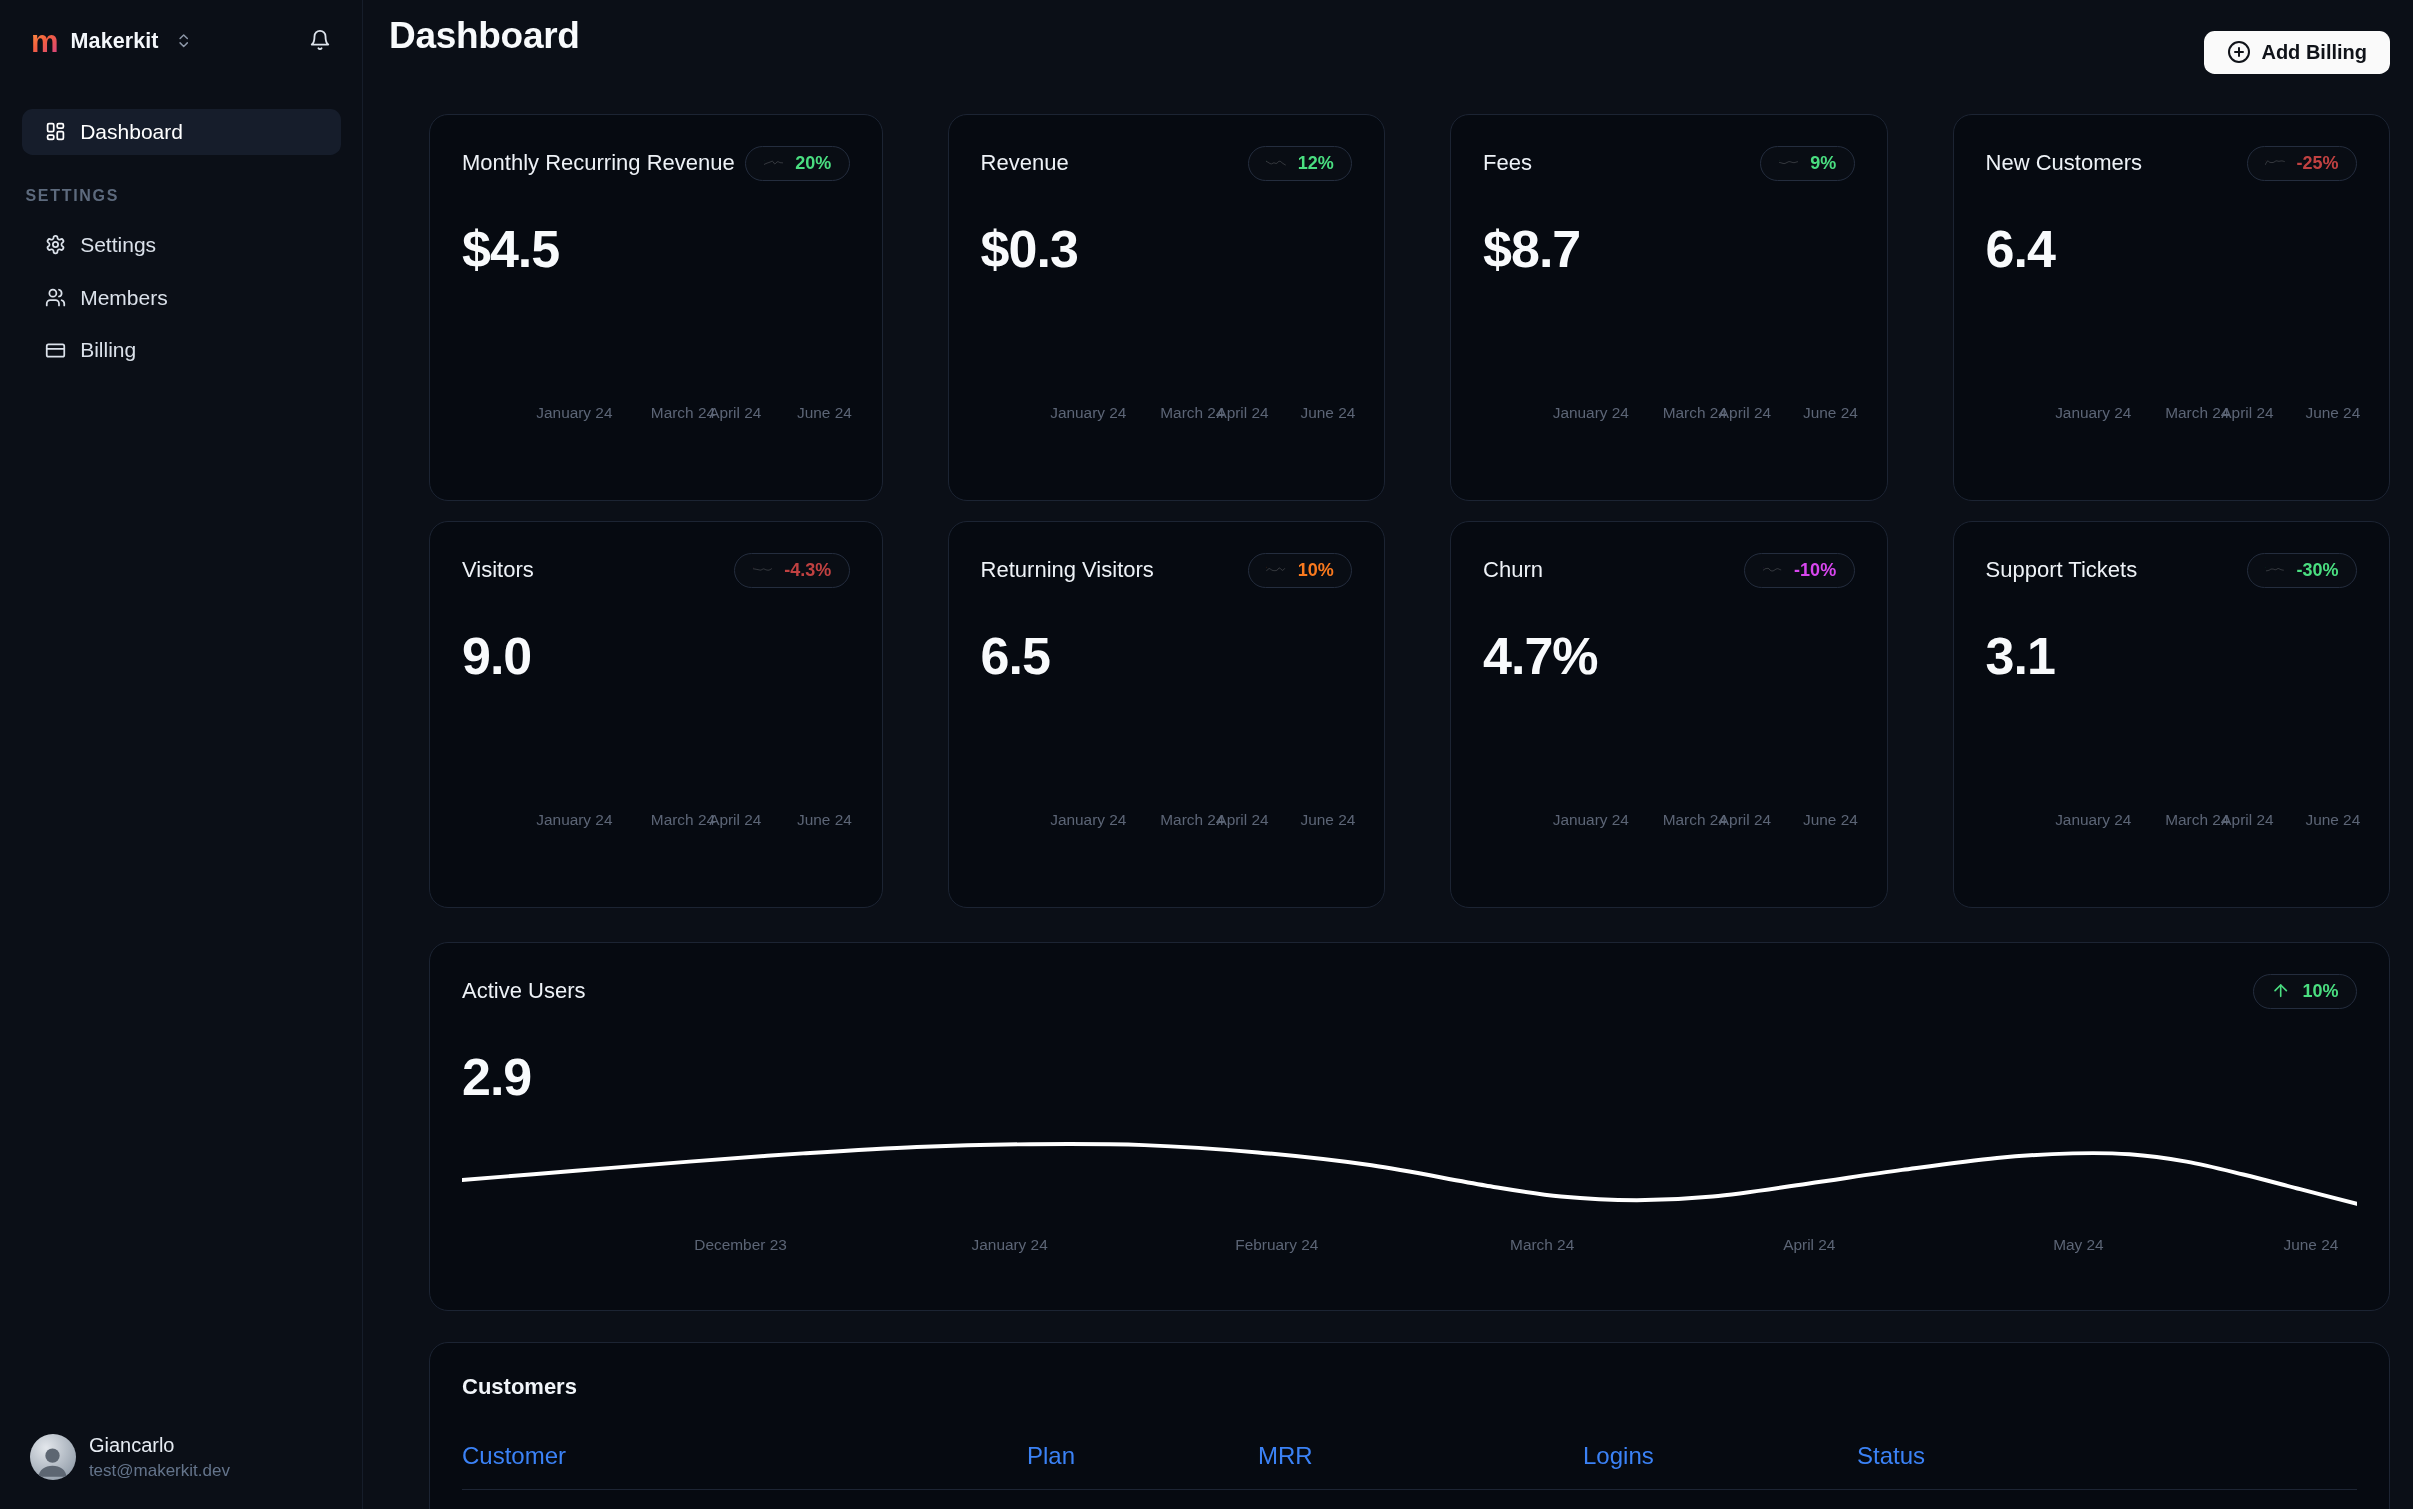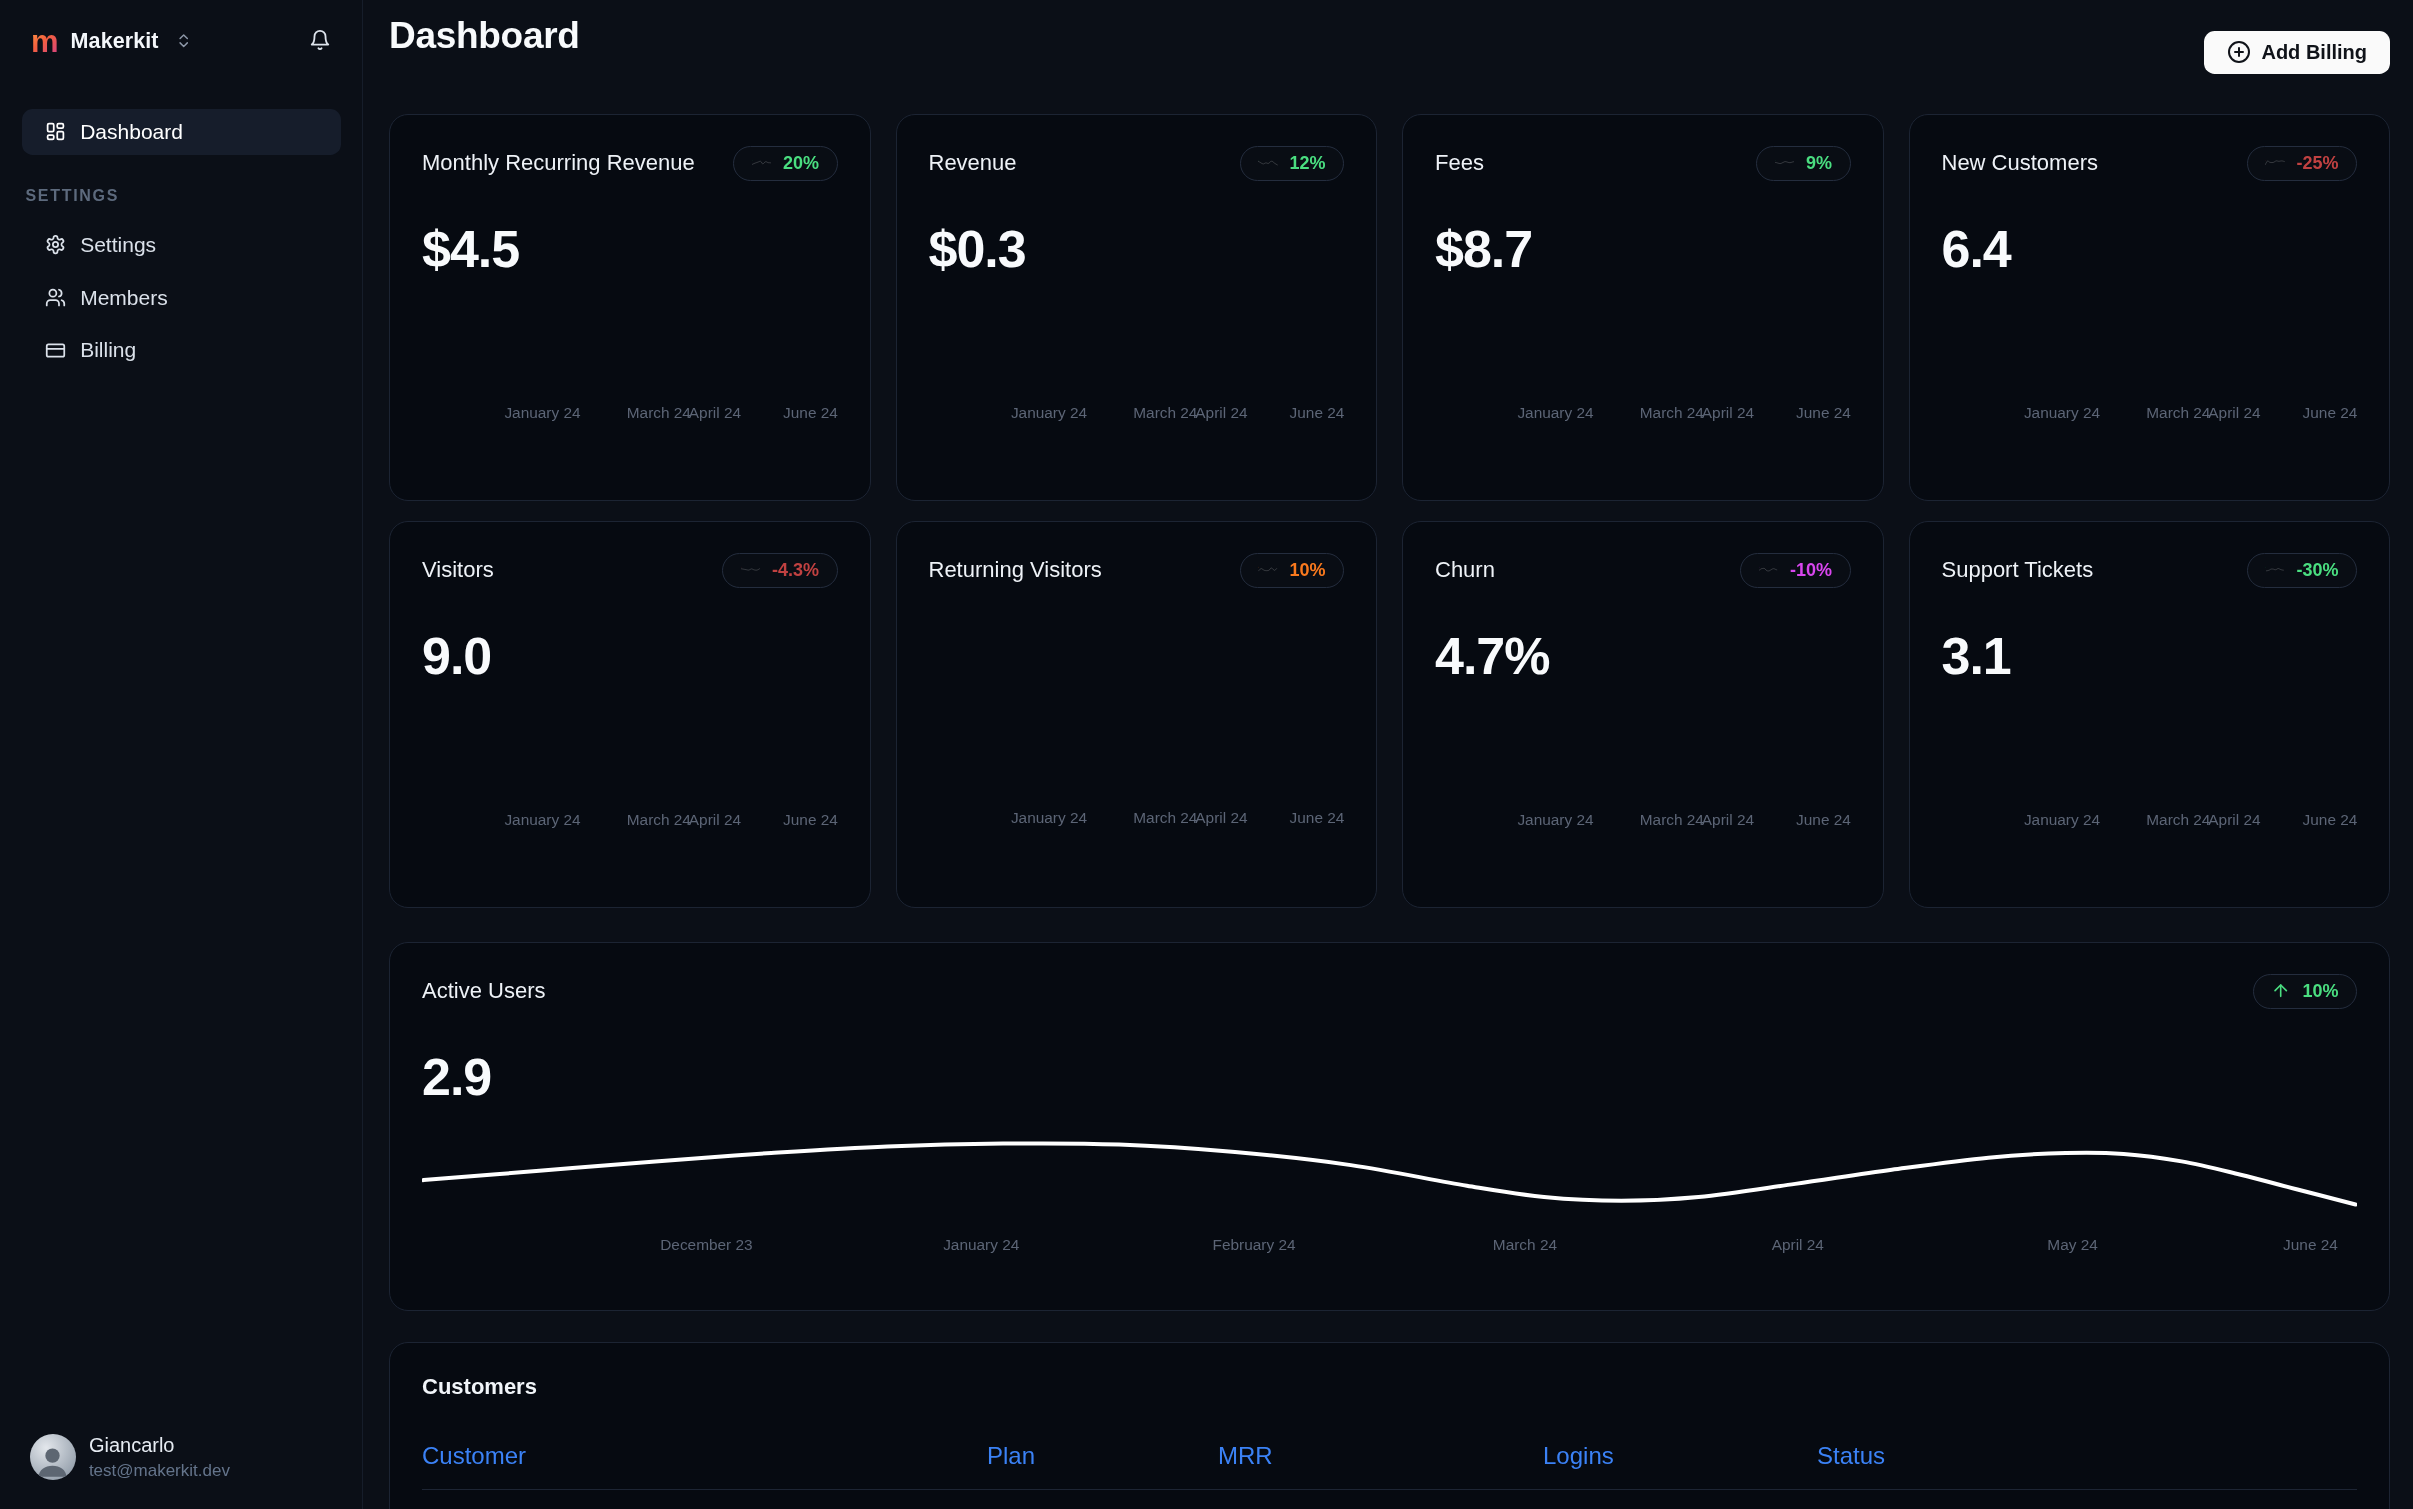"Monthly Recurring Revenue" .card { margin-left: none -> 40px }
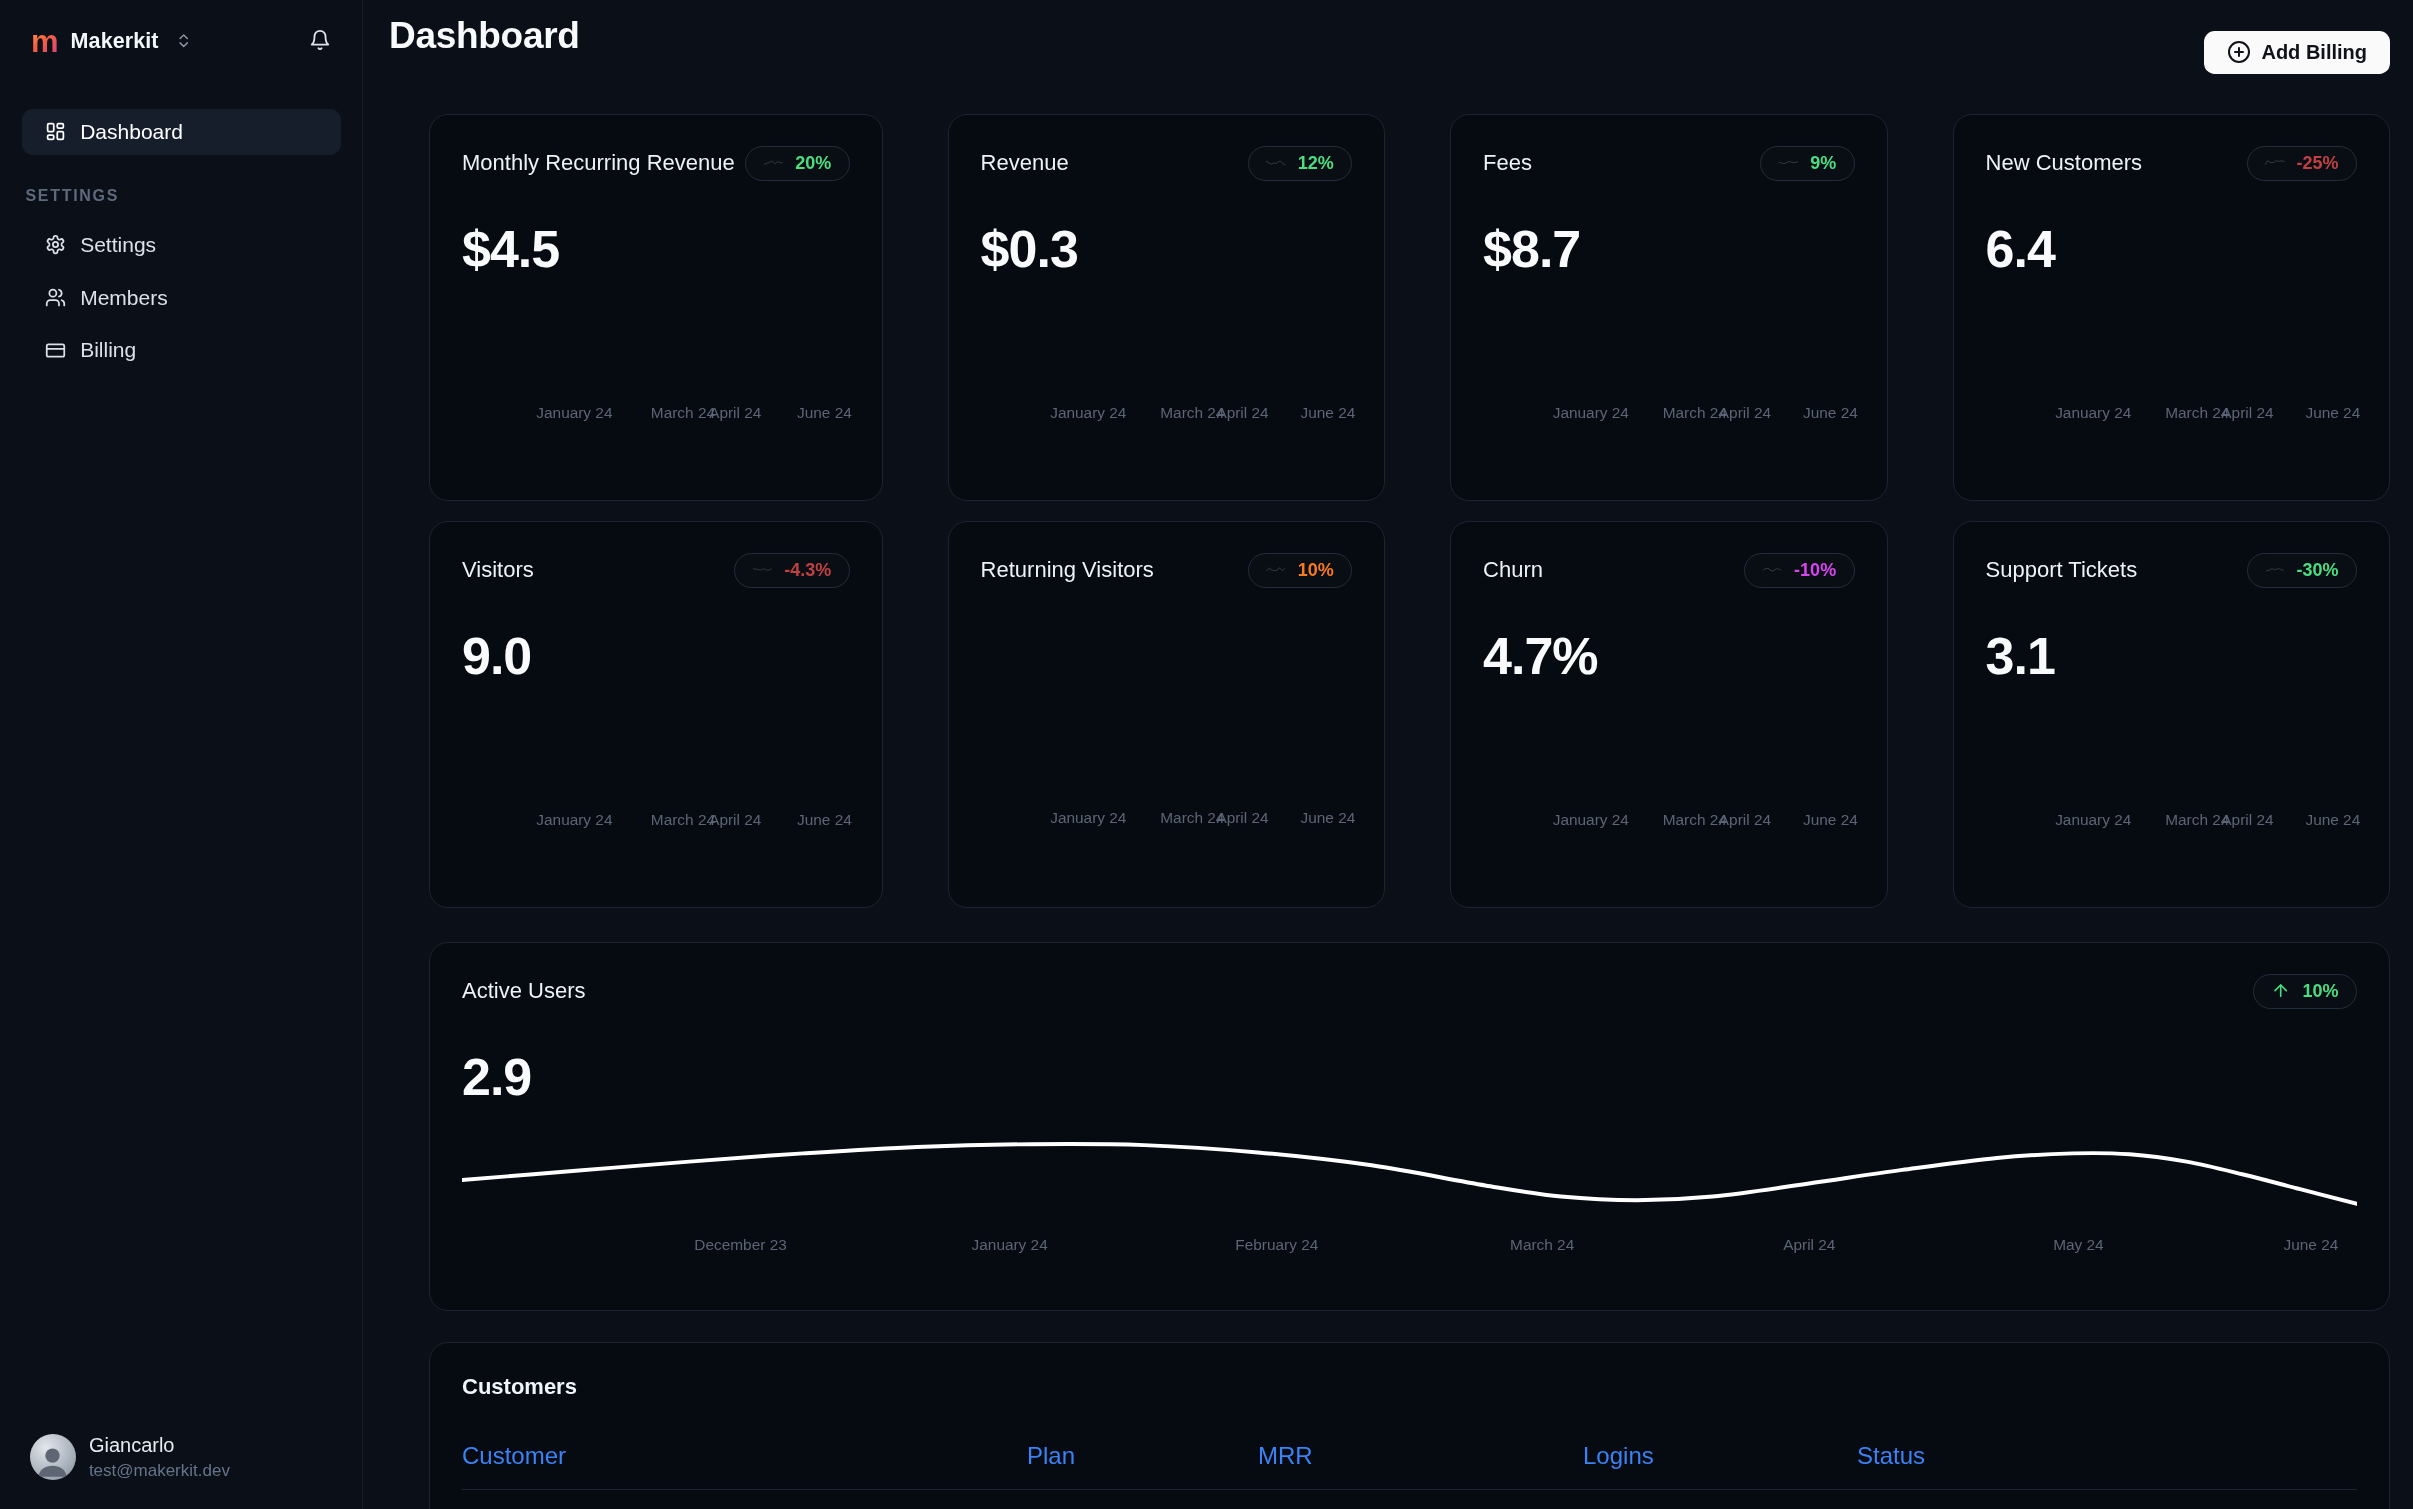"6.5" div.value { html: none -> <div>6.5</div> }
